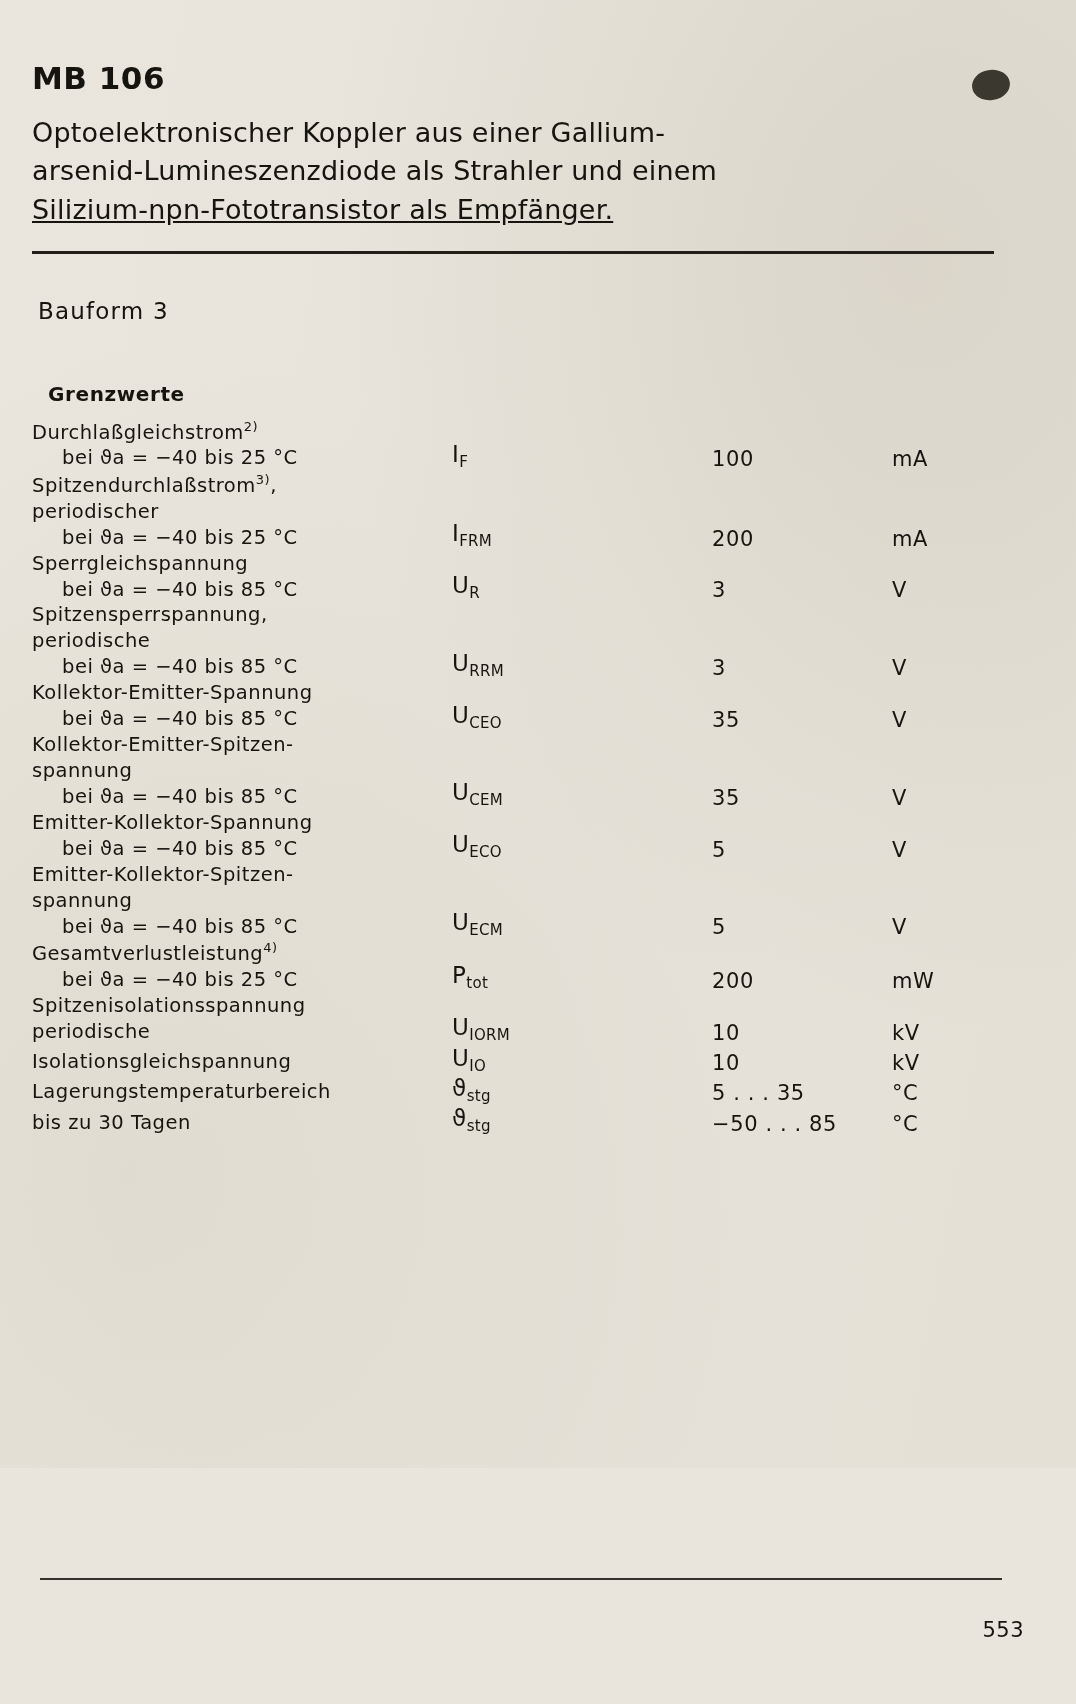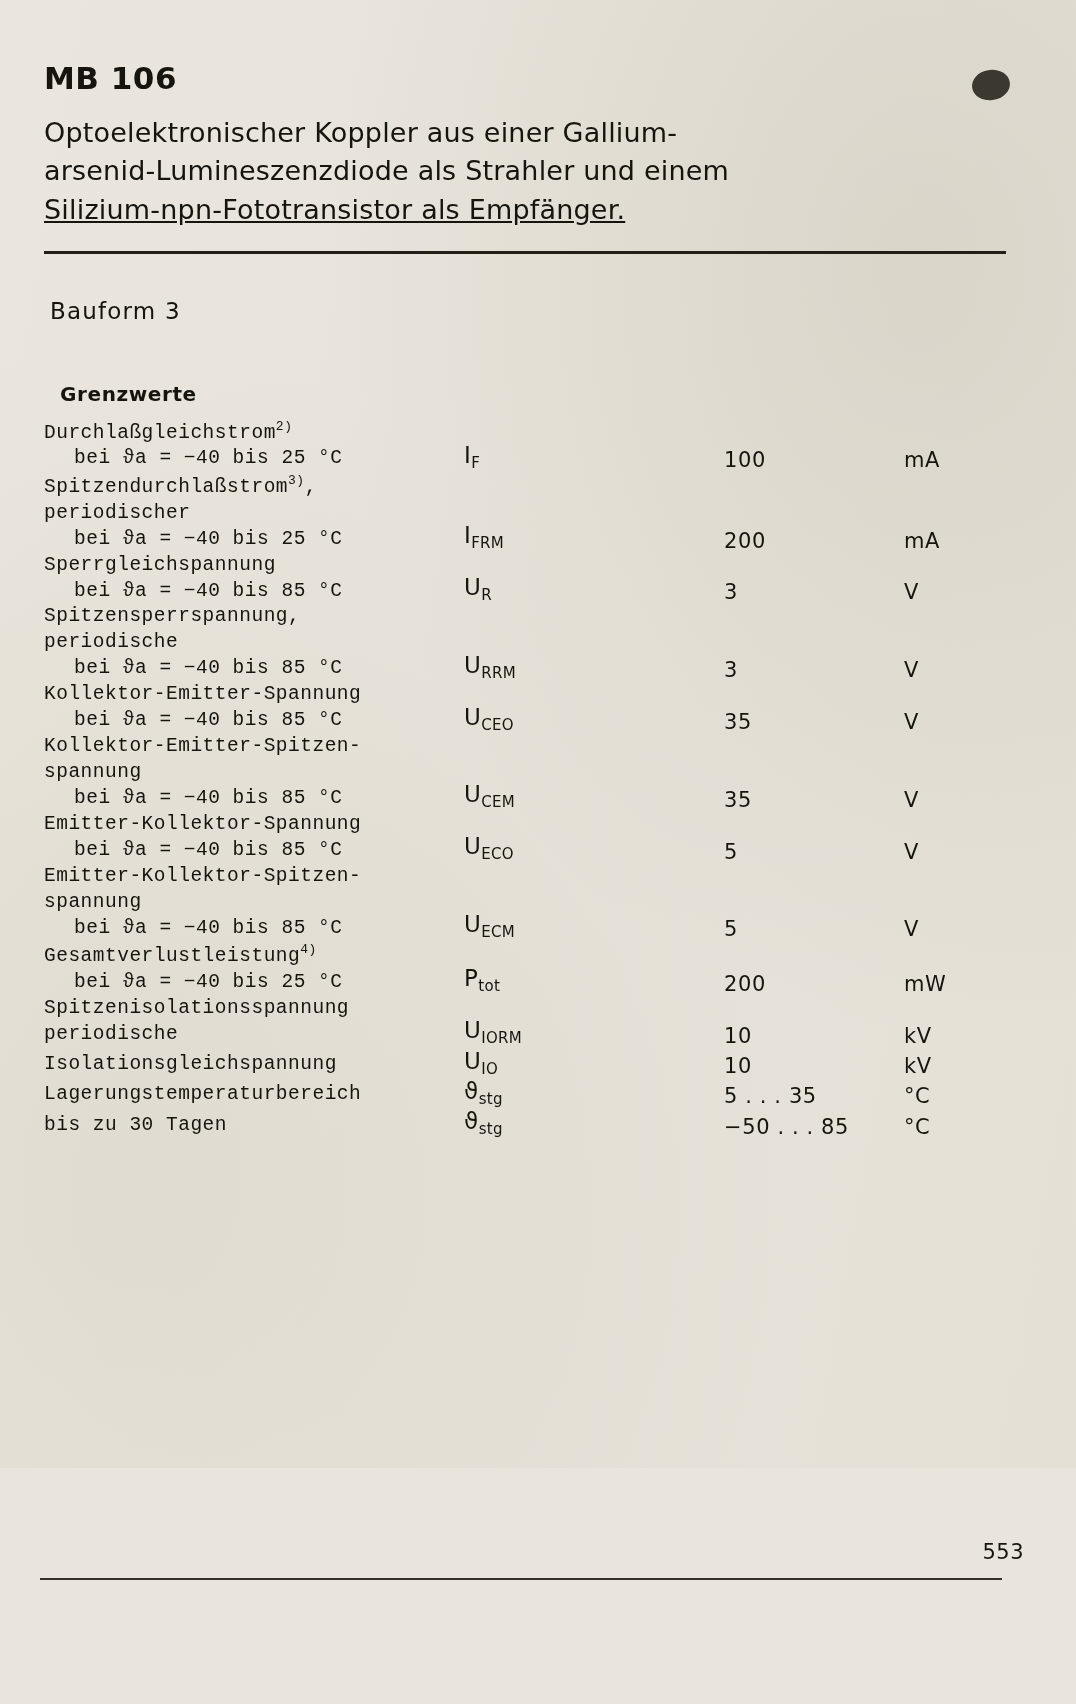"MB 106" .page { padding: 60px 52px 0 44px -> 60px 52px 0 32px }
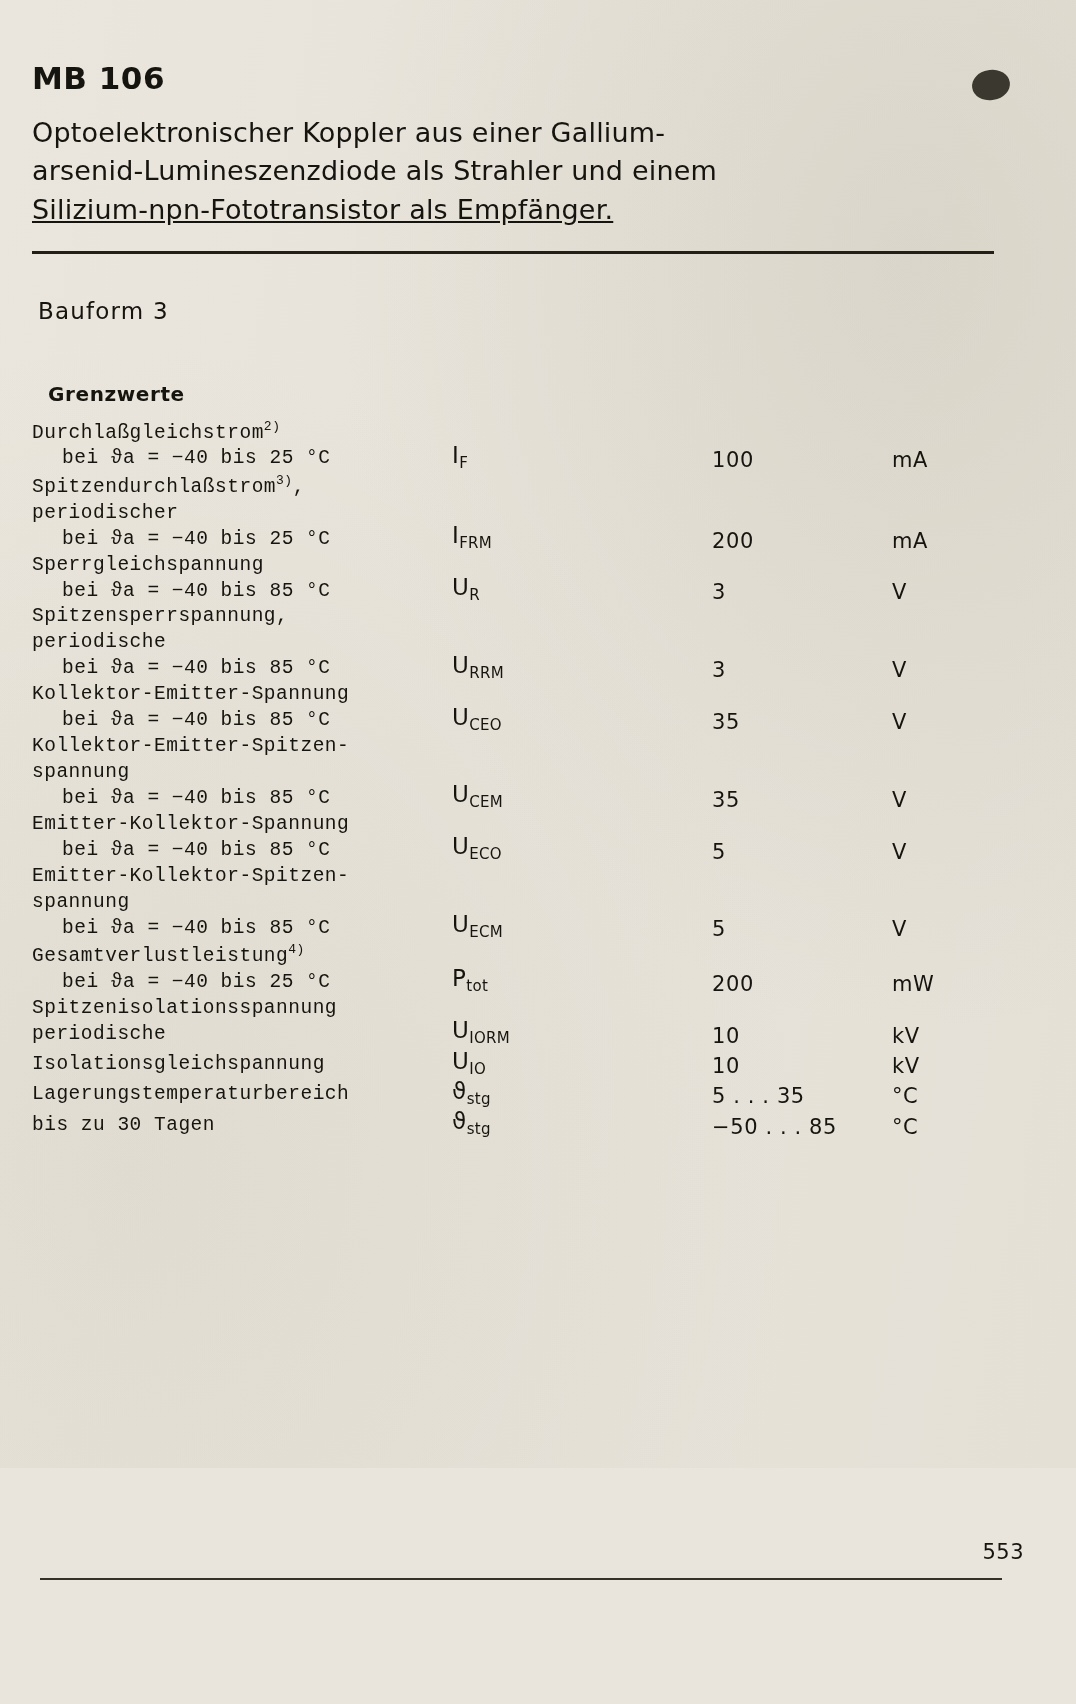"Durchlaßgleichstrom2)" .desc { font-family: Liberation Mono, monospace -> none }
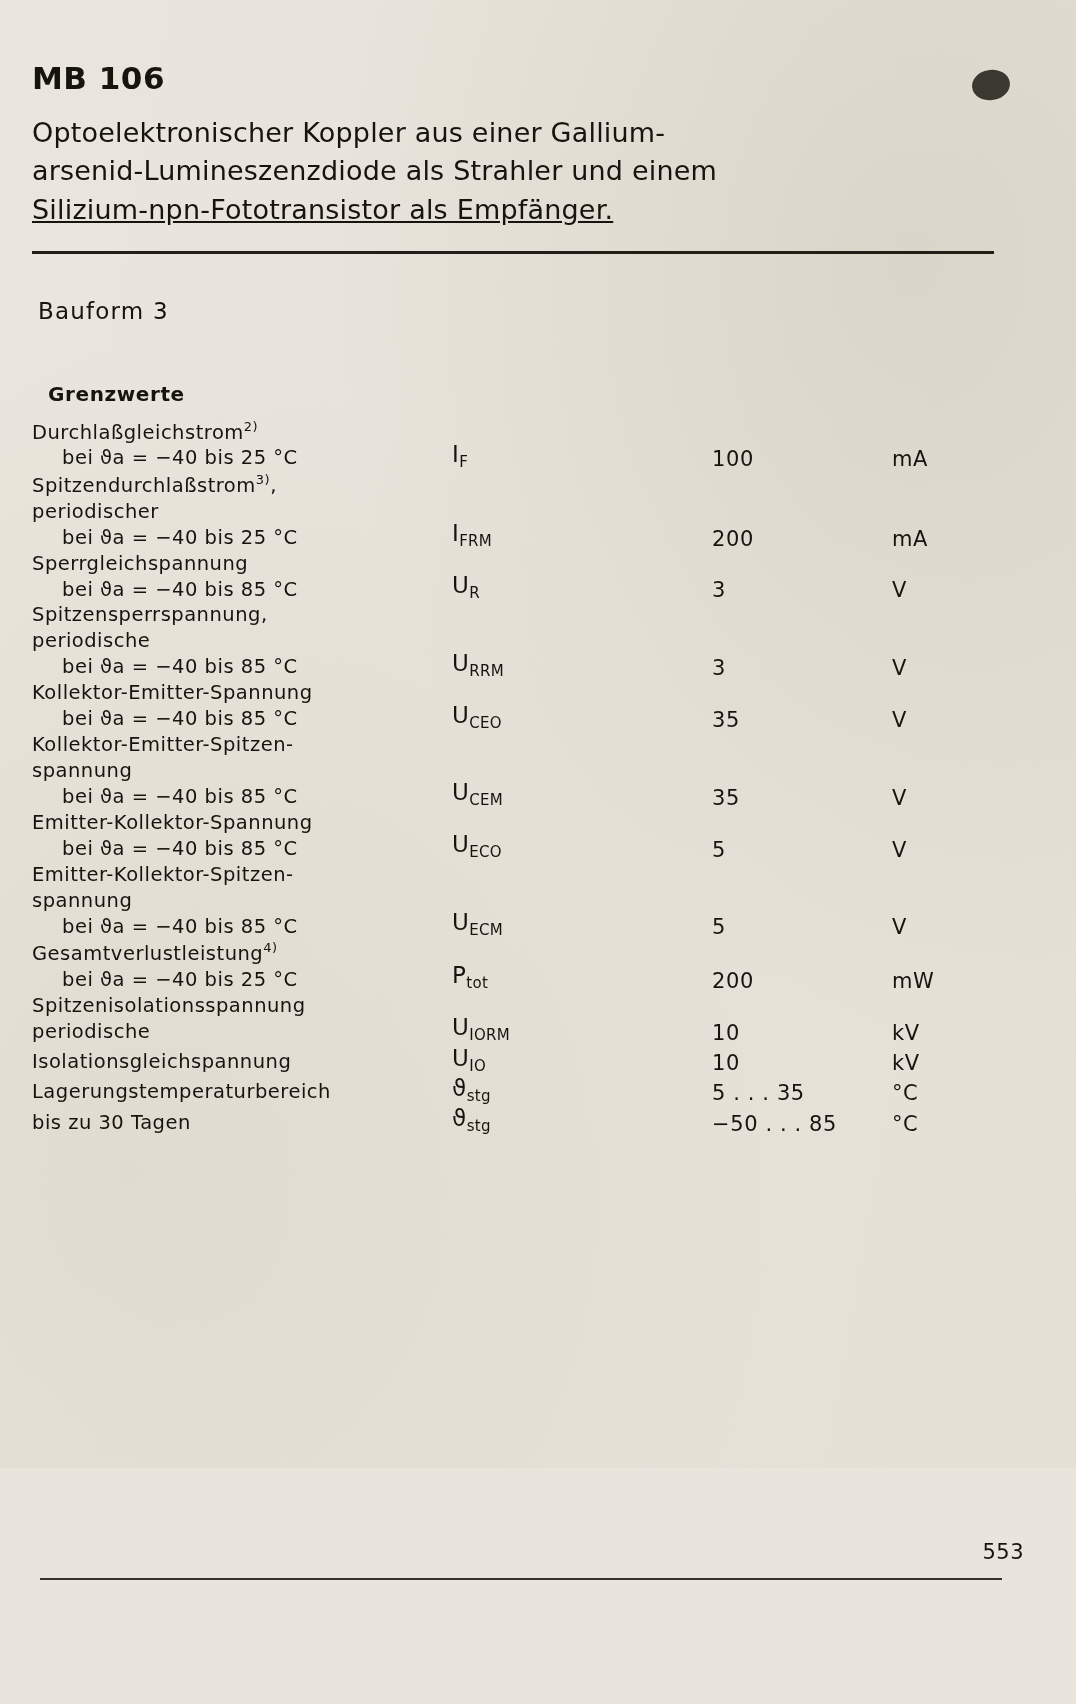"553" .pageno { top: 1540px -> 1618px }
